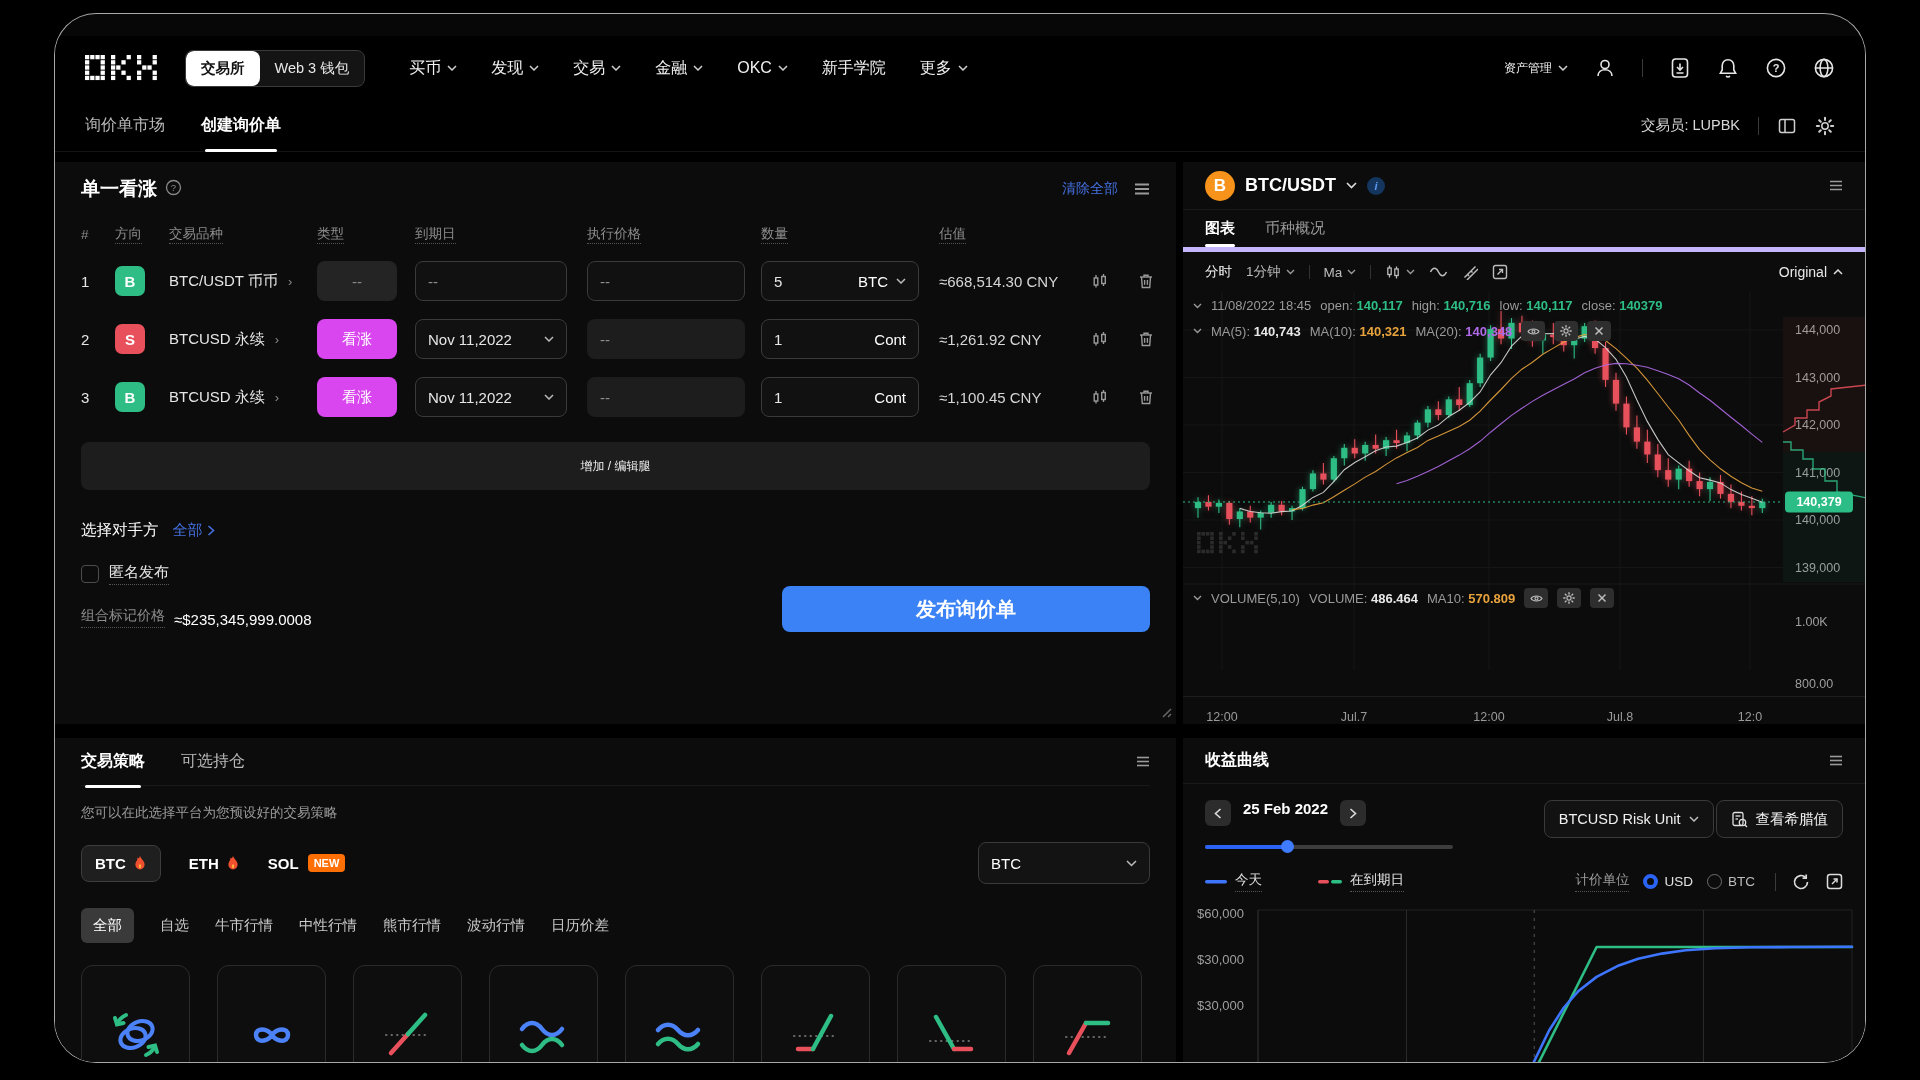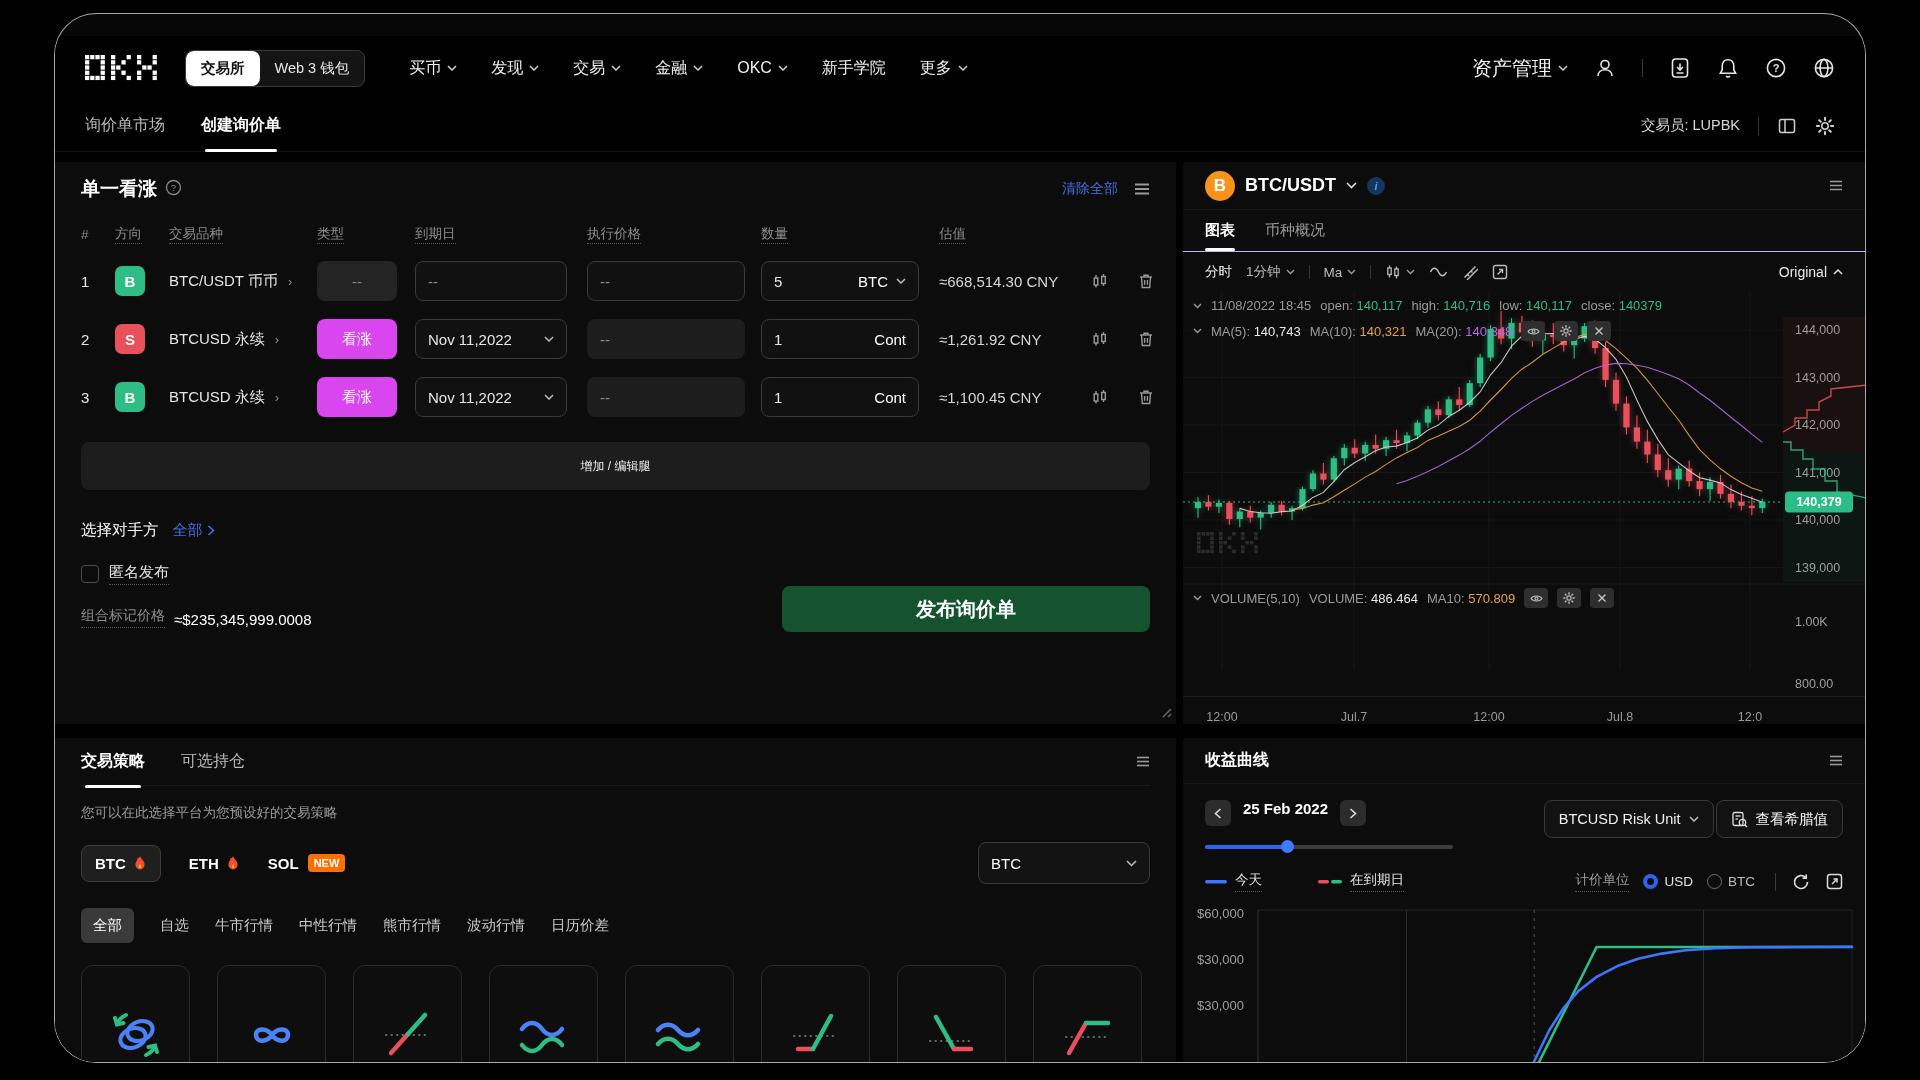"资产管理" .assets { font-size: 20px -> 12px }
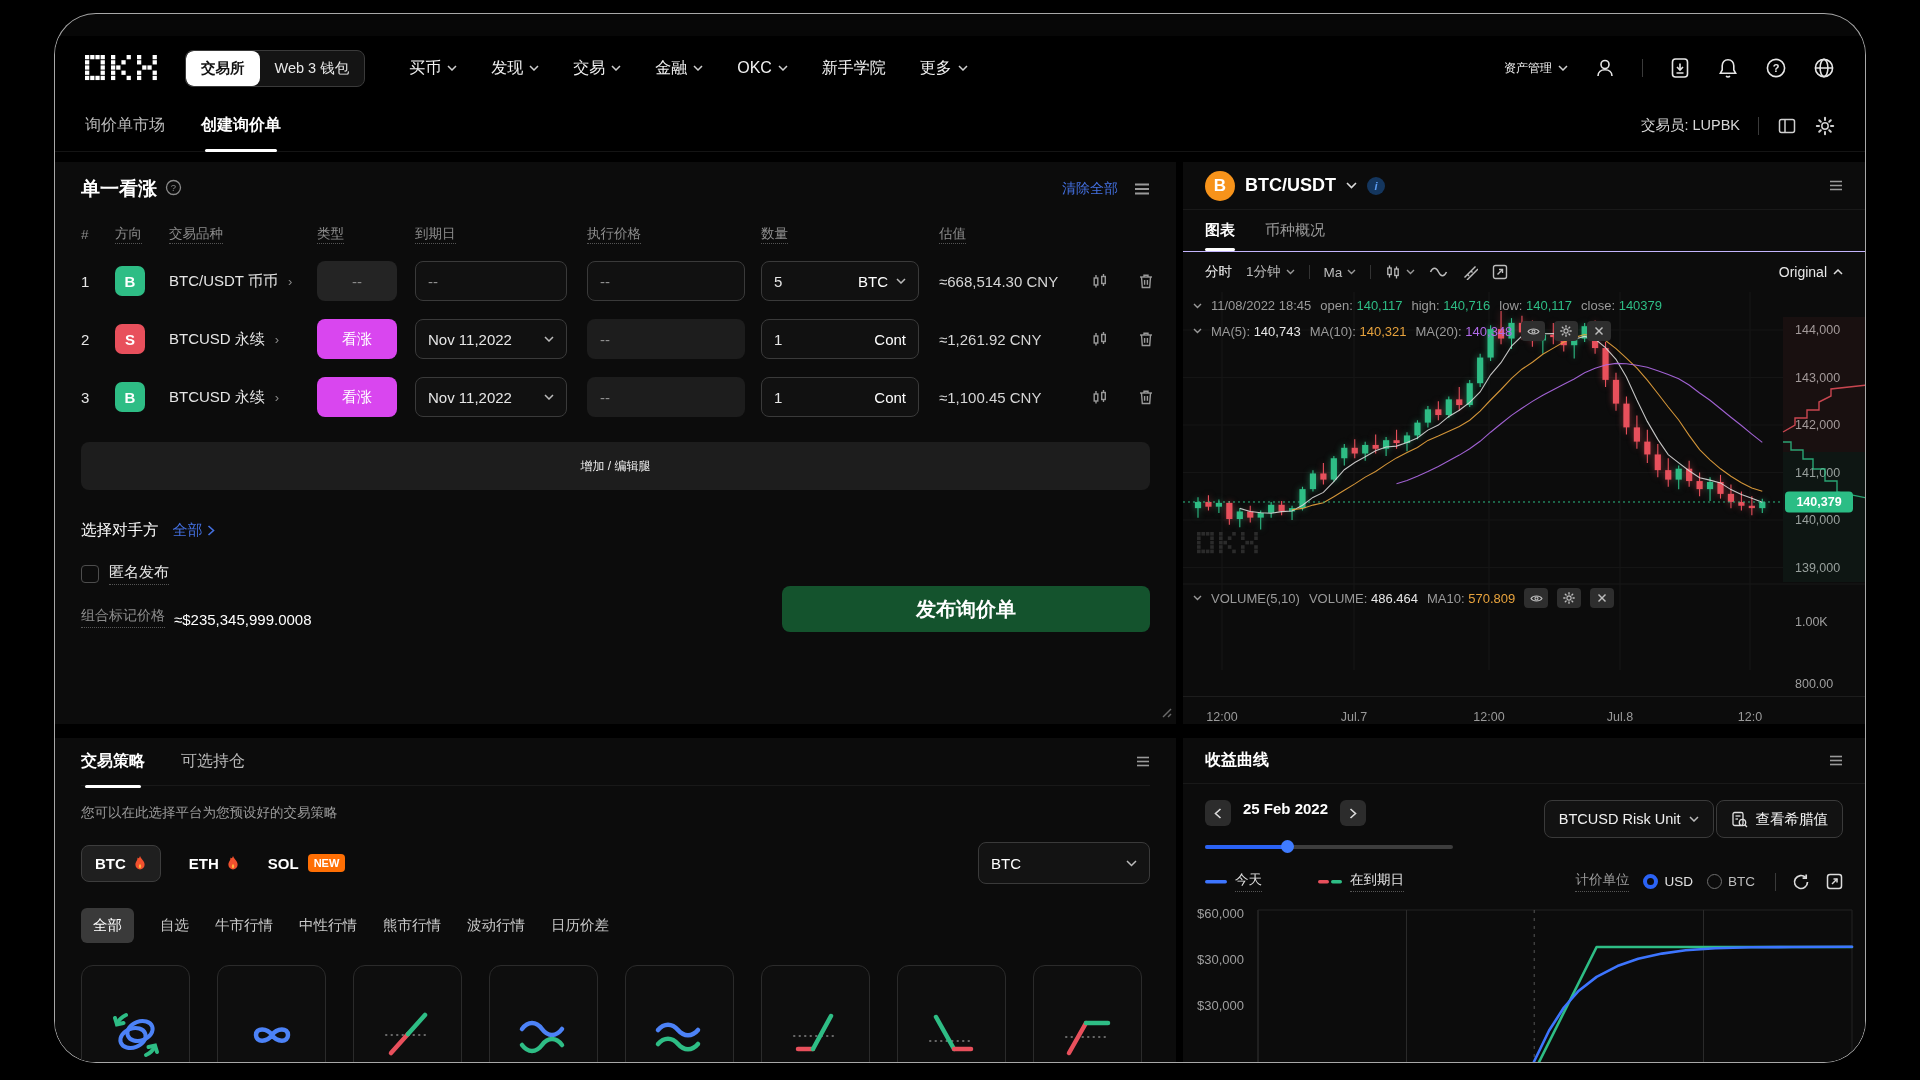"图表" .c-tabs { border-bottom: 1px solid #c4b5fd -> 5px solid #c4b5fd }
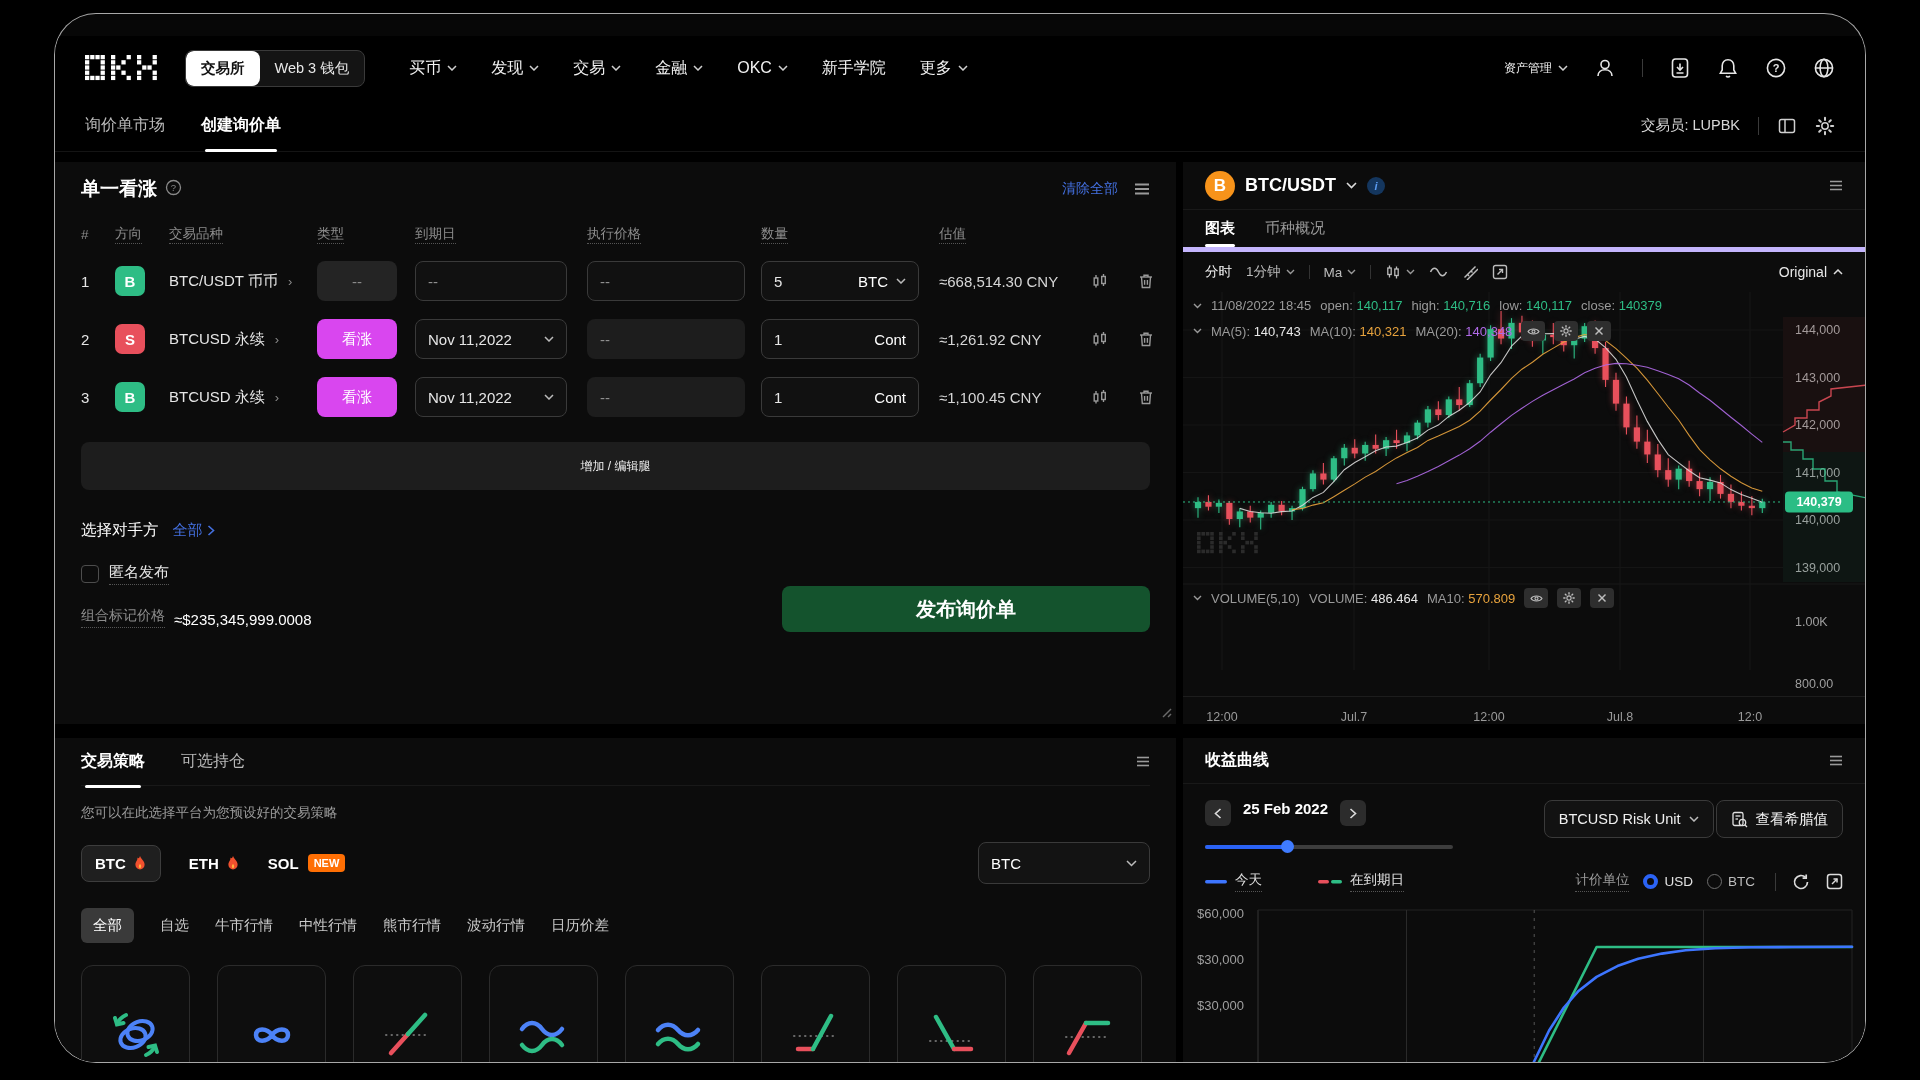"140,117" .info-line b { font-weight: normal -> bold }
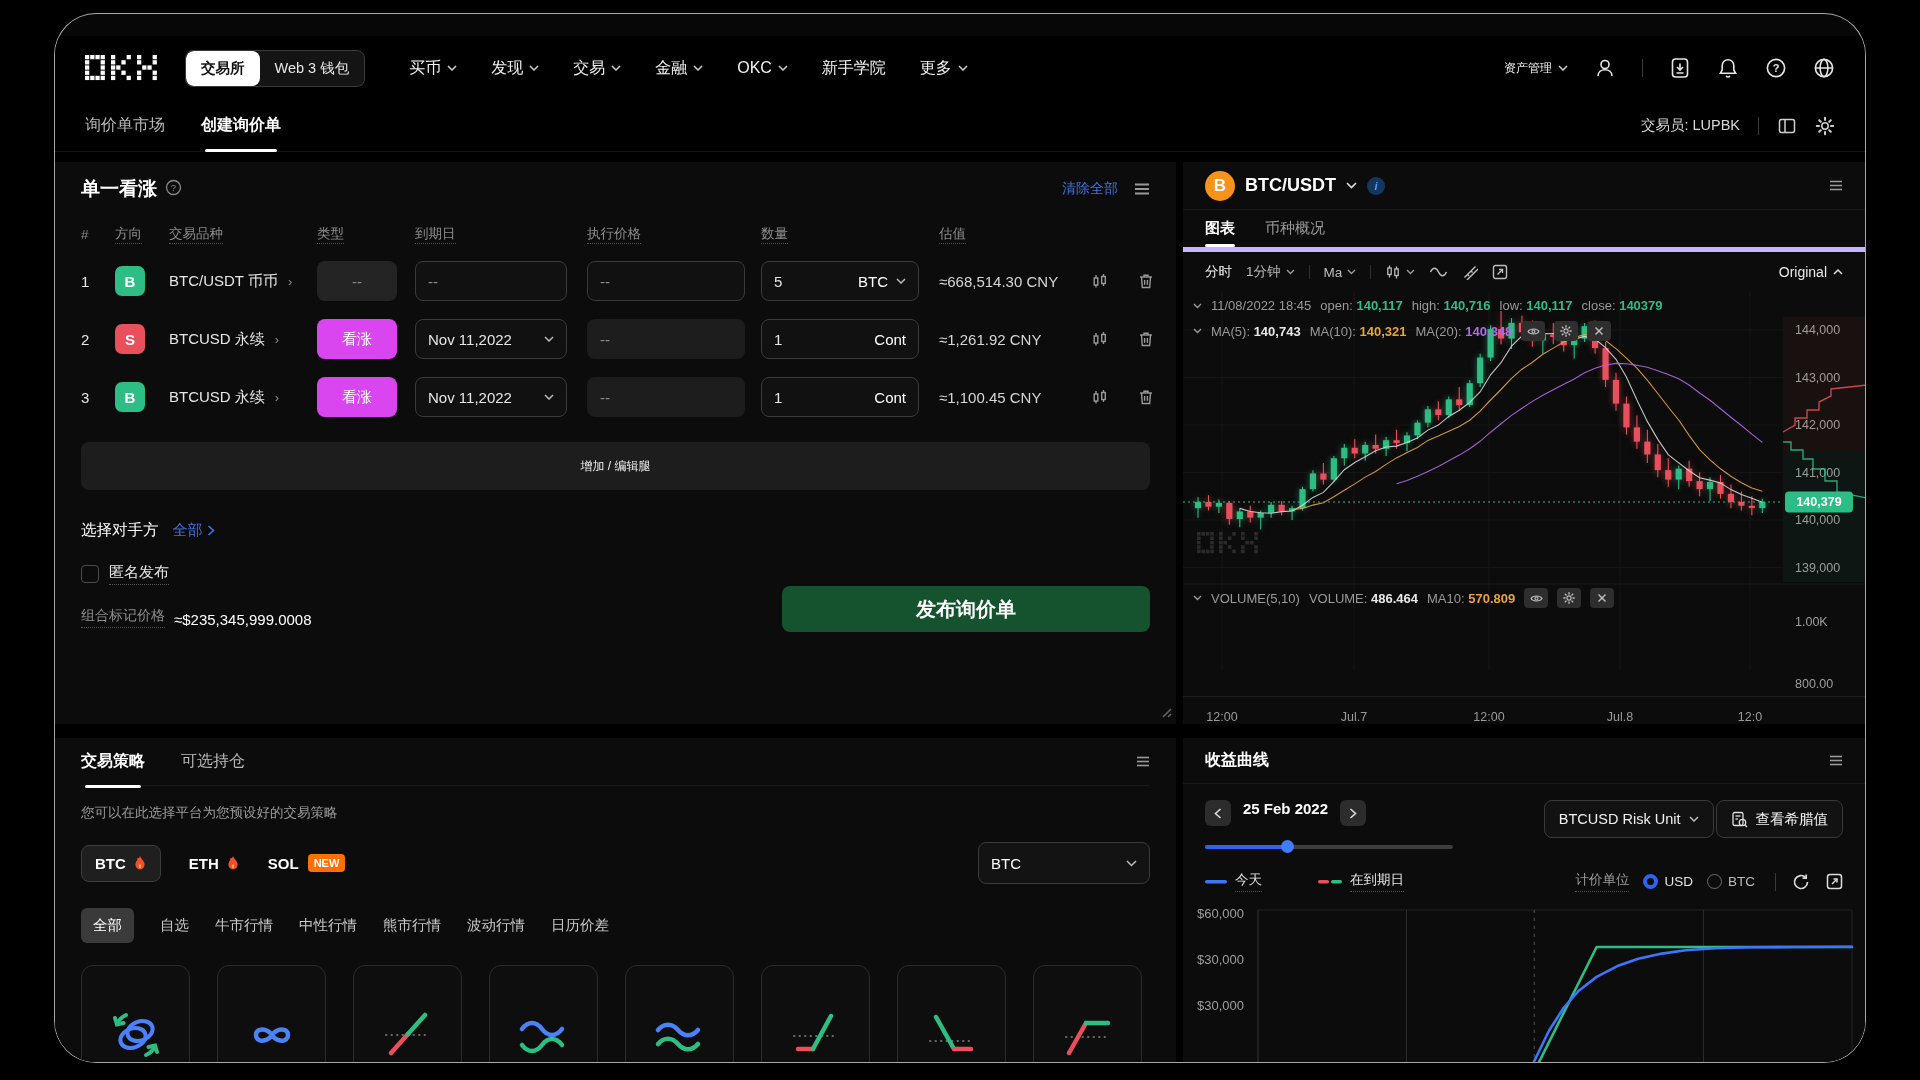"发布询价单" .publish-btn { background: #14532d -> #3b82f6 }
